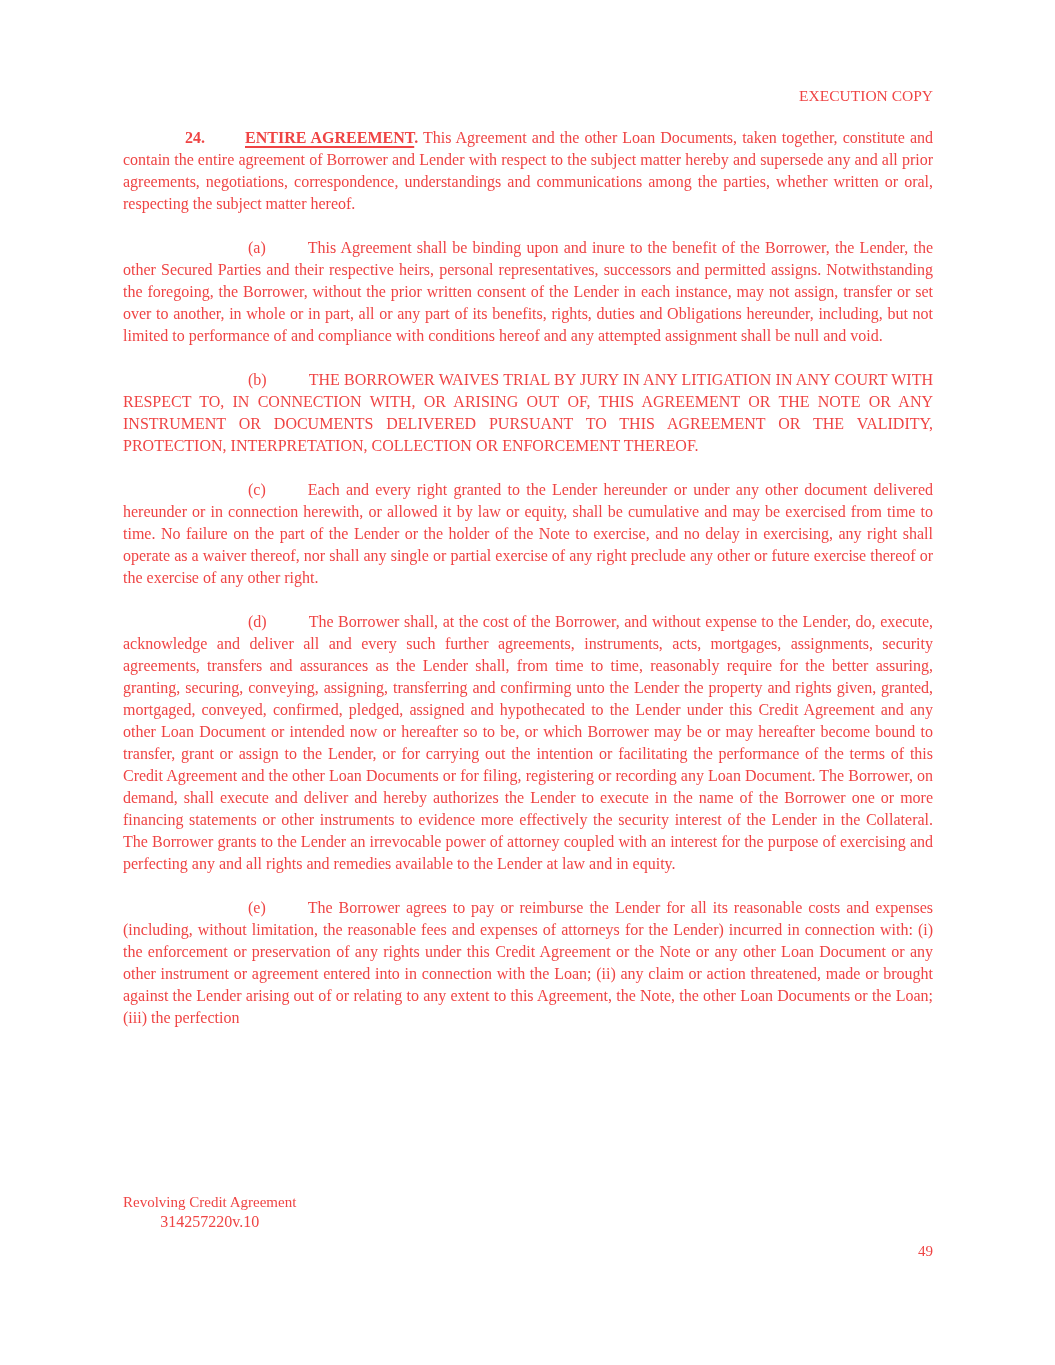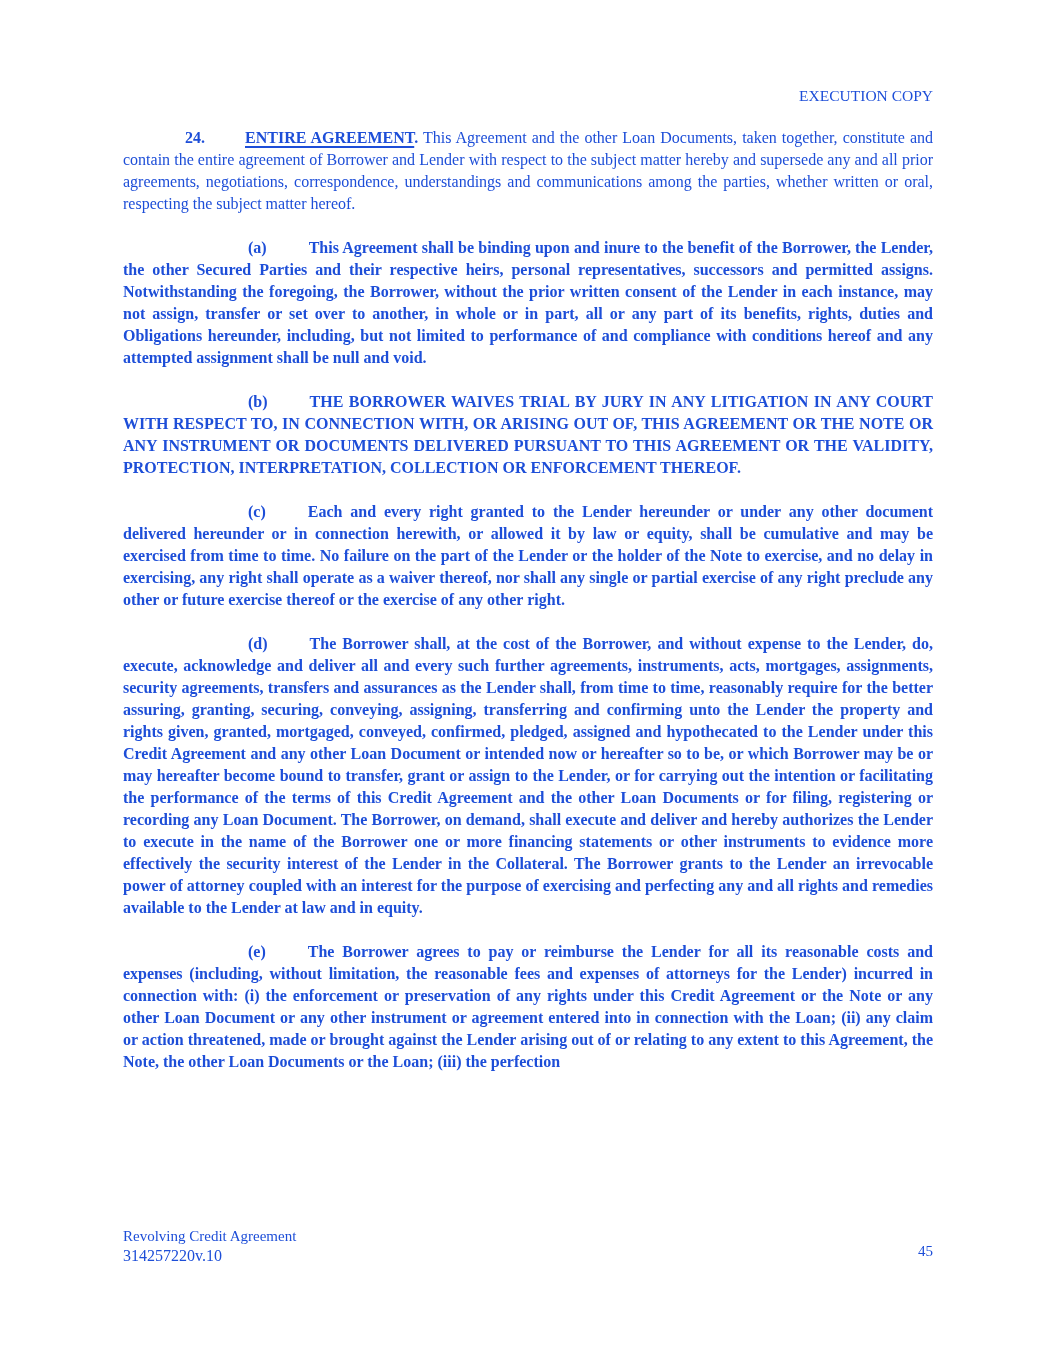"EXECUTION COPY" .page { color: #1d4ed8 -> #ef4444 }
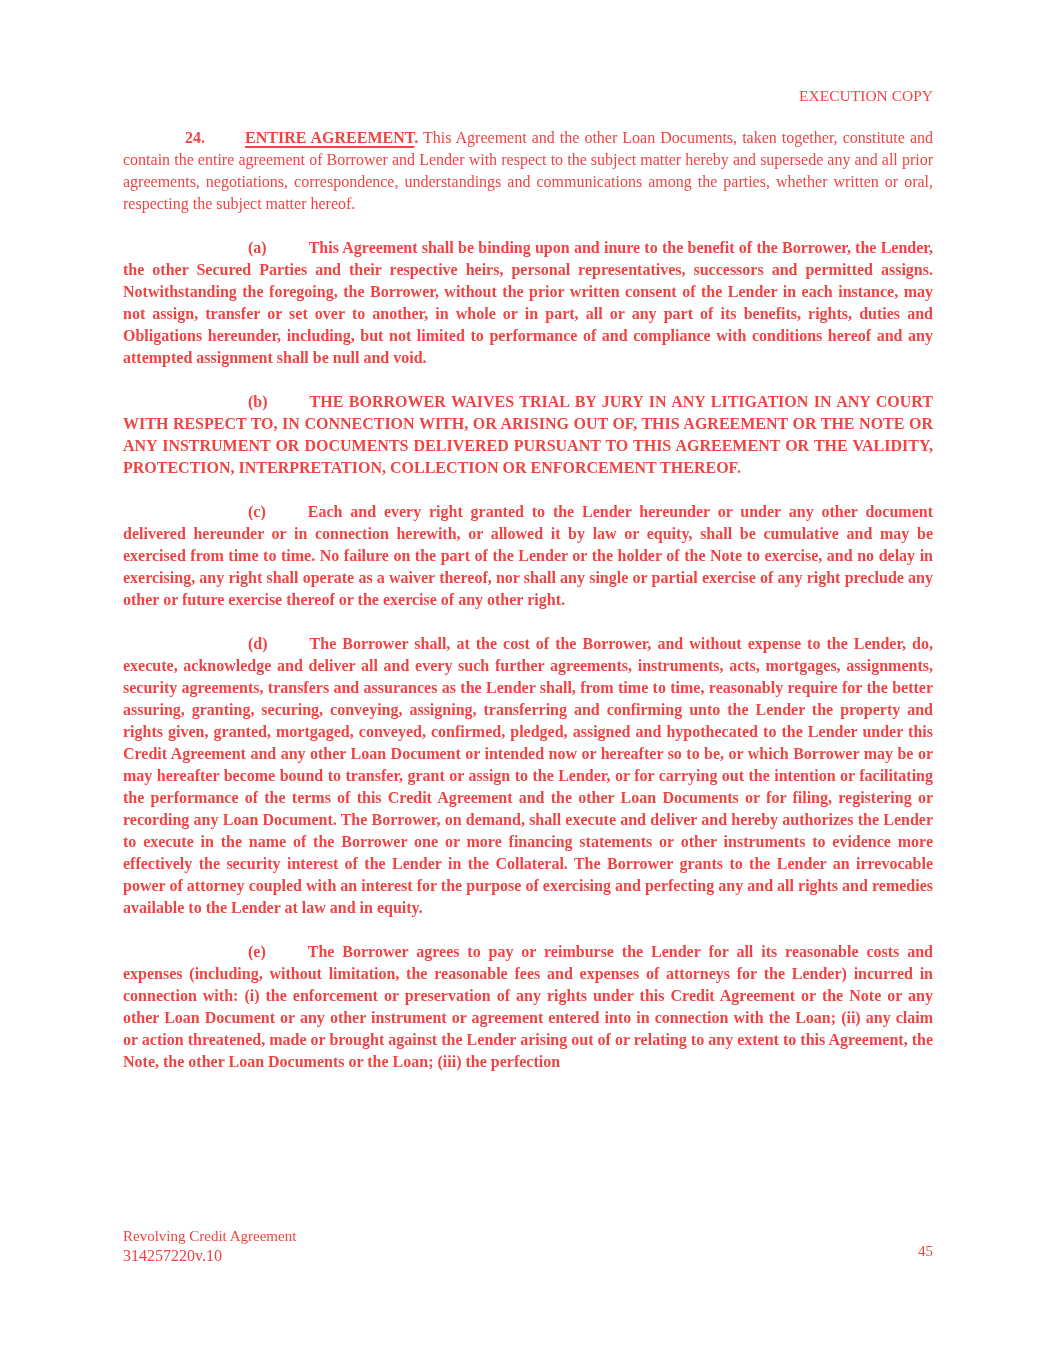"(a) This Agreement shall be" p.sub { font-weight: bold -> none }
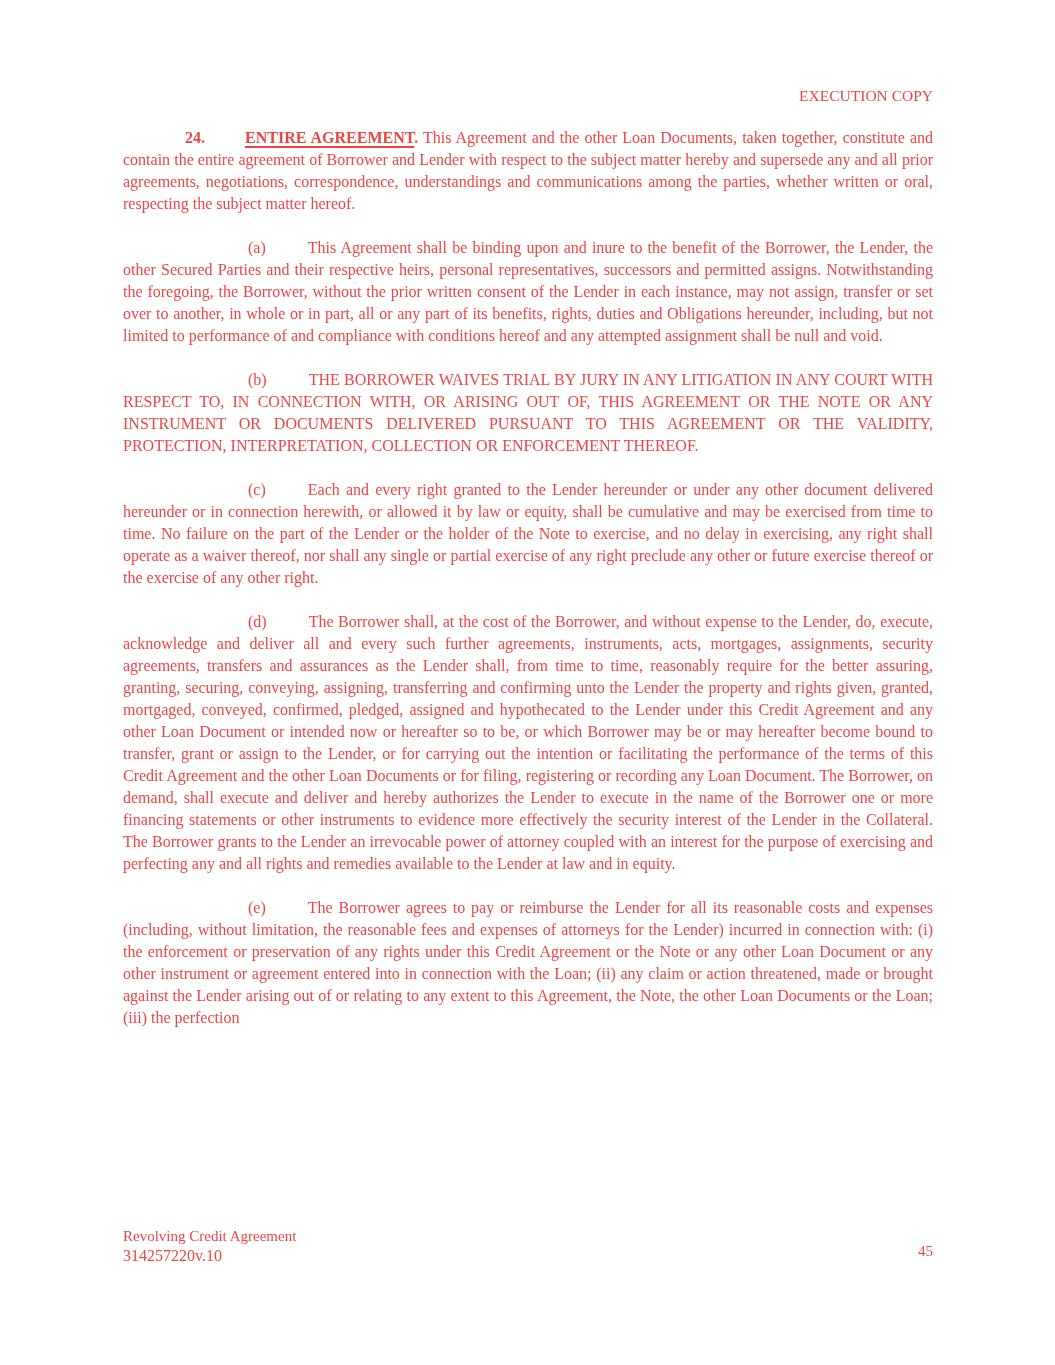"Revolving Credit Agreement" .footer-id { text-align: left -> center; top: 1226px -> 1192px }
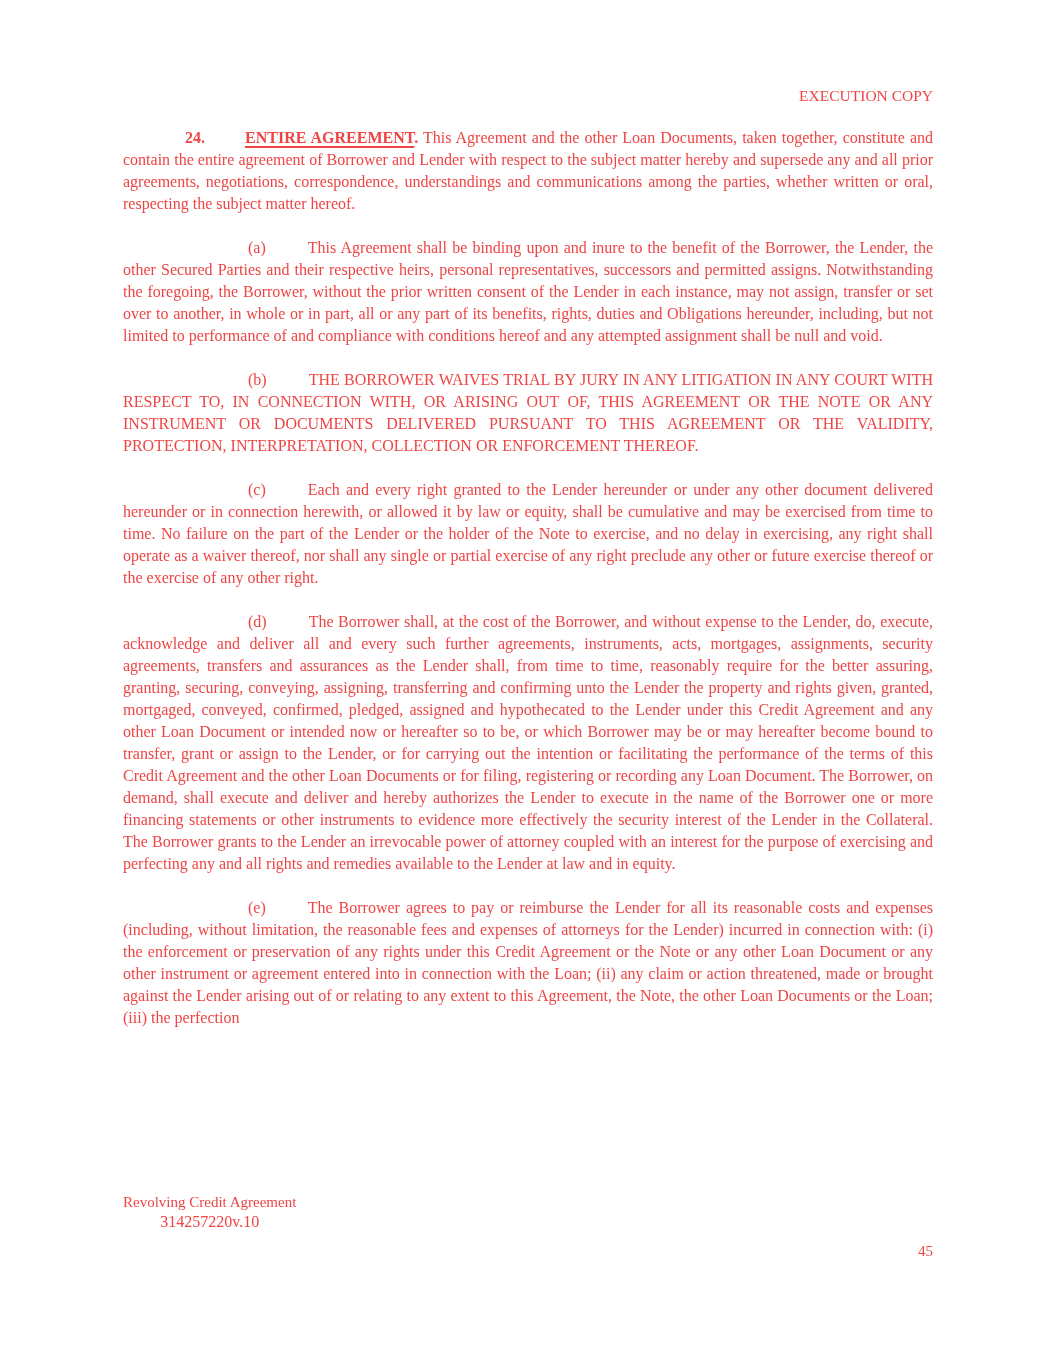"45" div.footer-pageno { text: 45 -> 49 }
